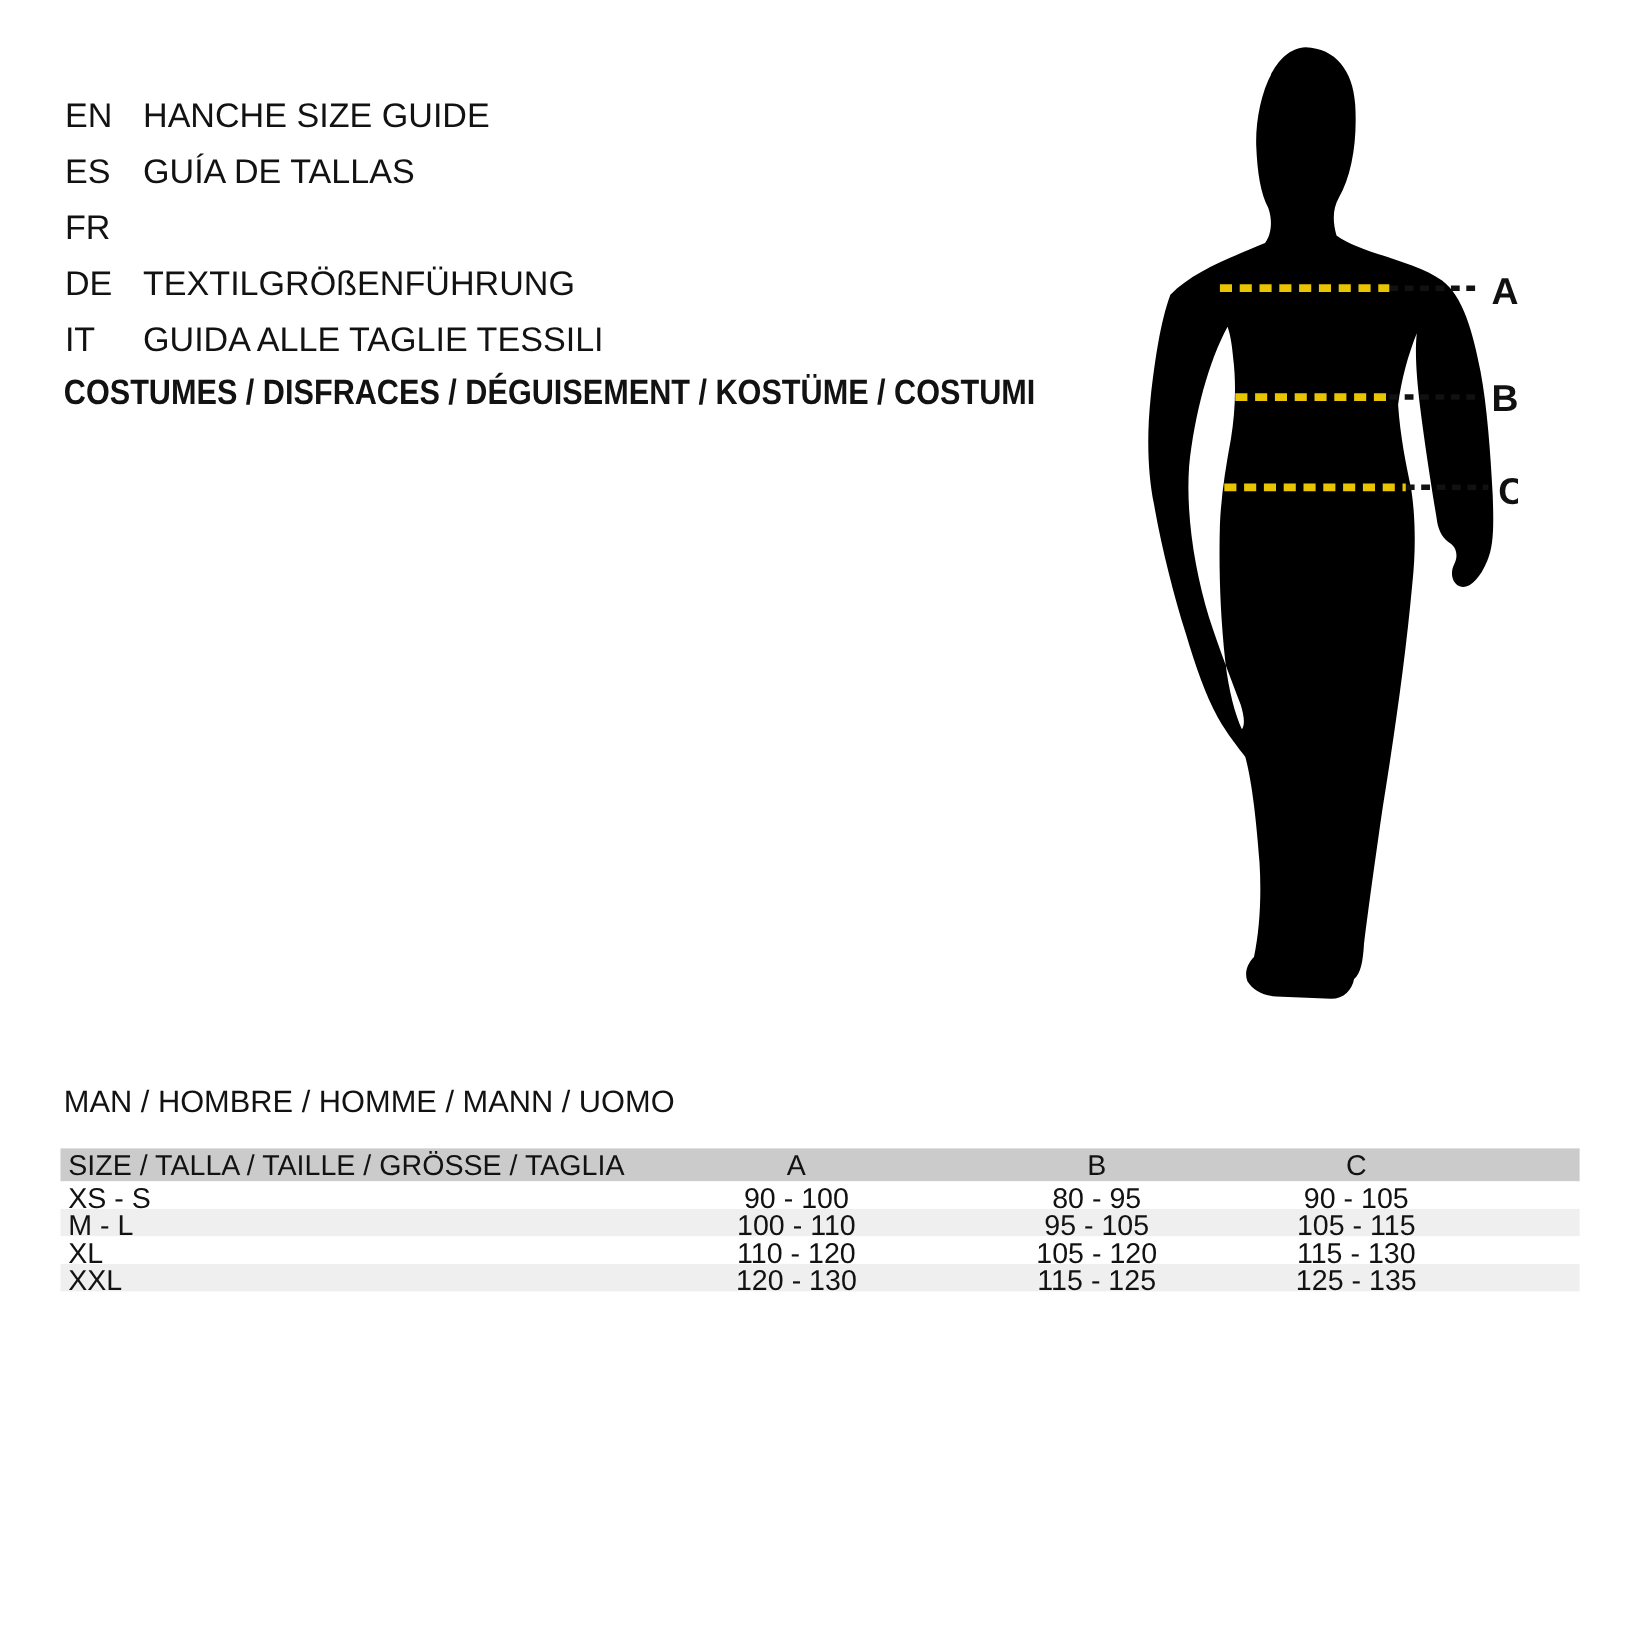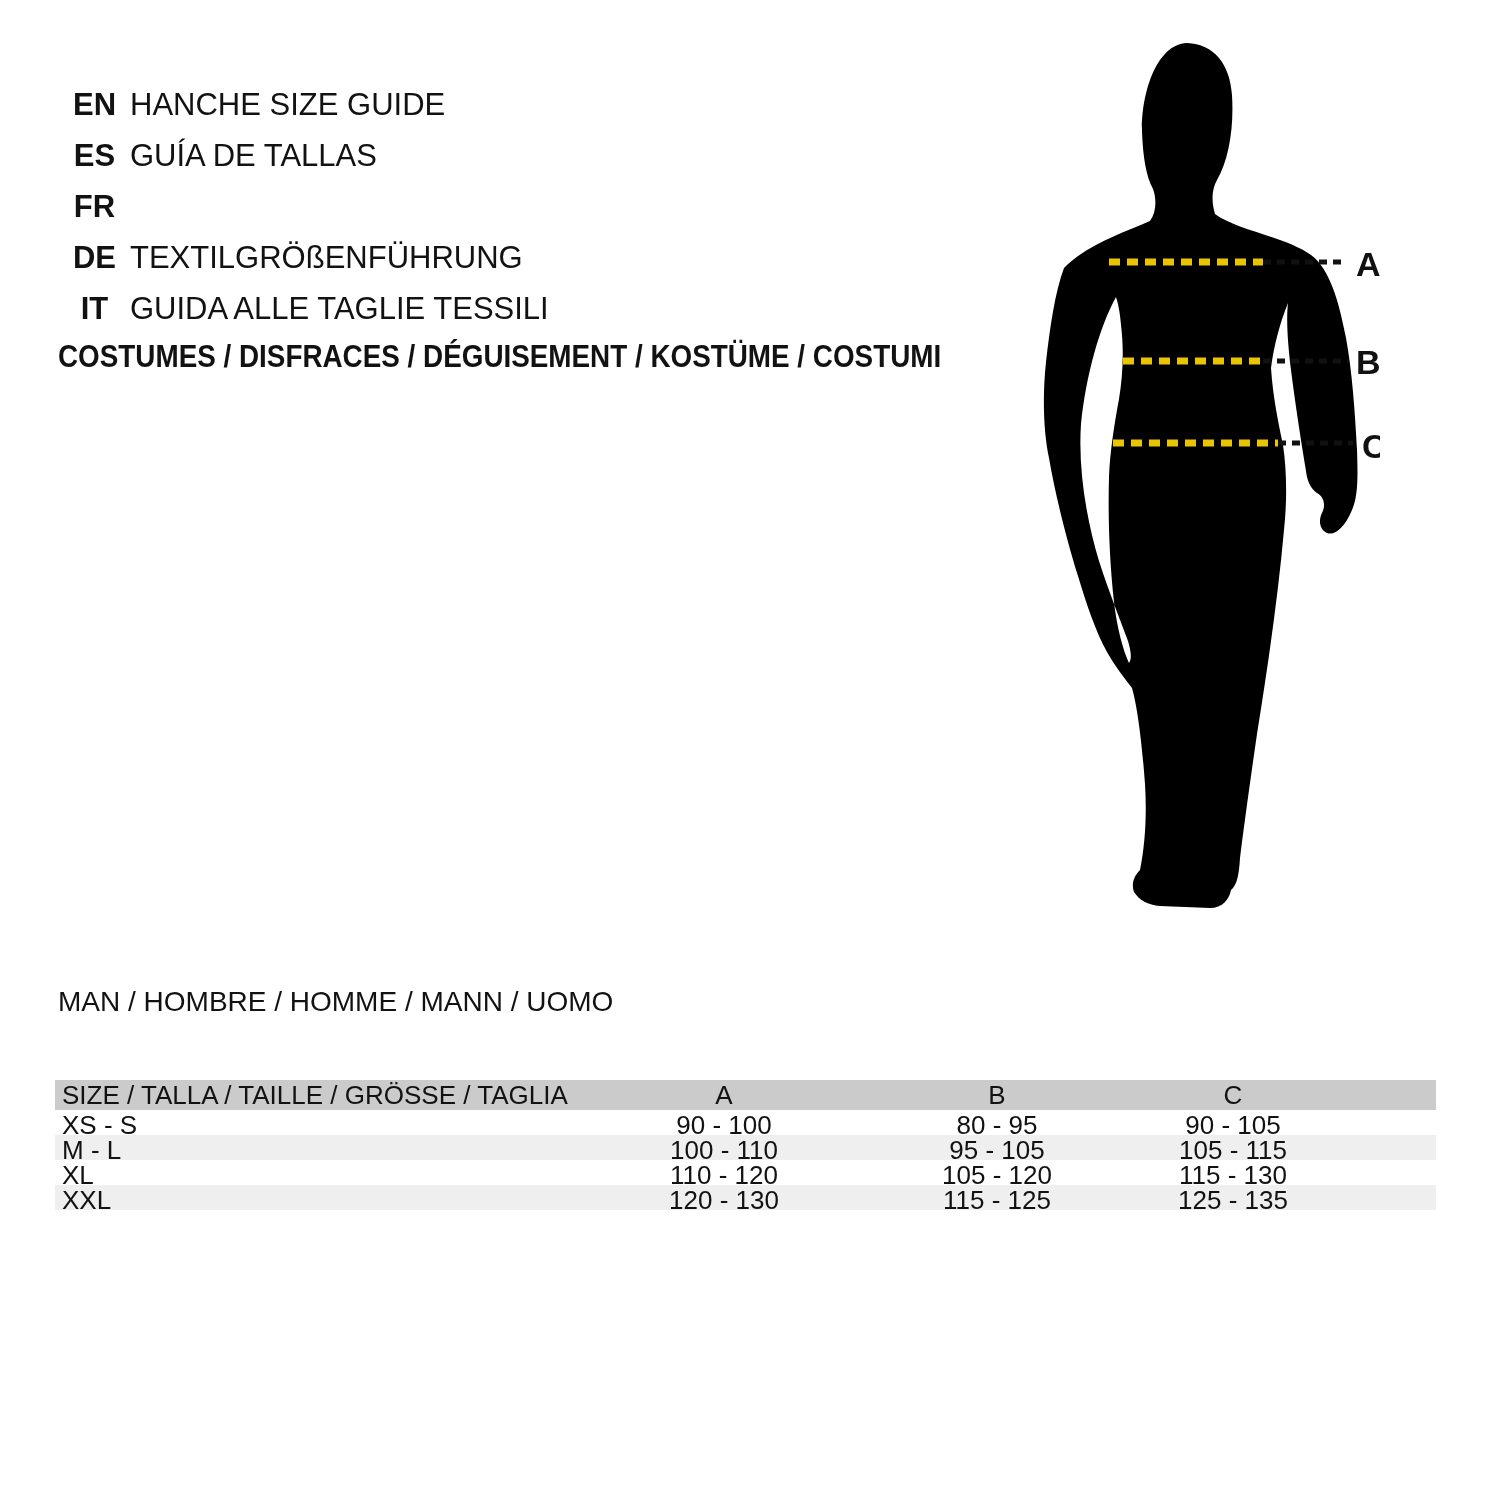"EN" .lang-code { font-weight: 700 -> 400; text-align: center -> none }
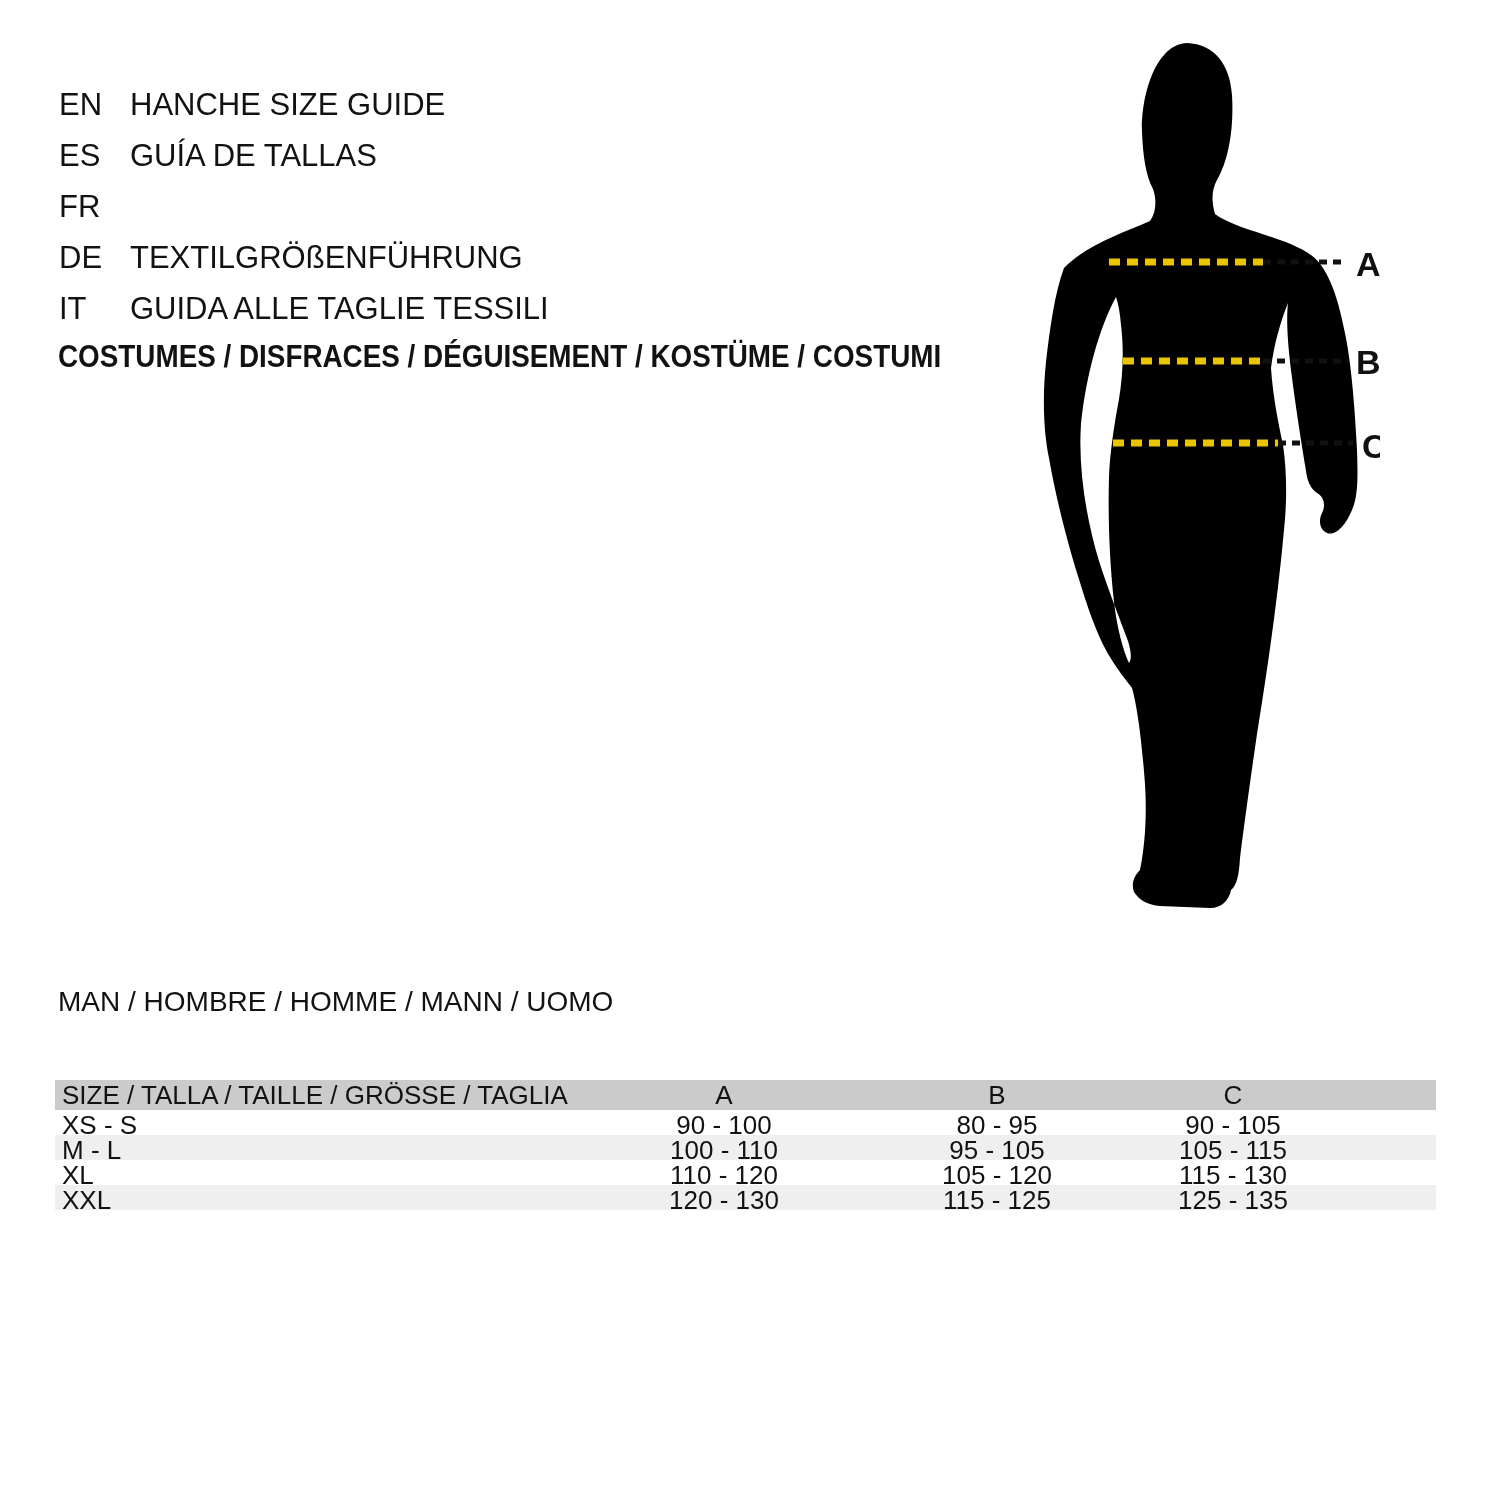"SIZE / TALLA / TAILLE" .size-table { top: 1080px -> 1044px }
